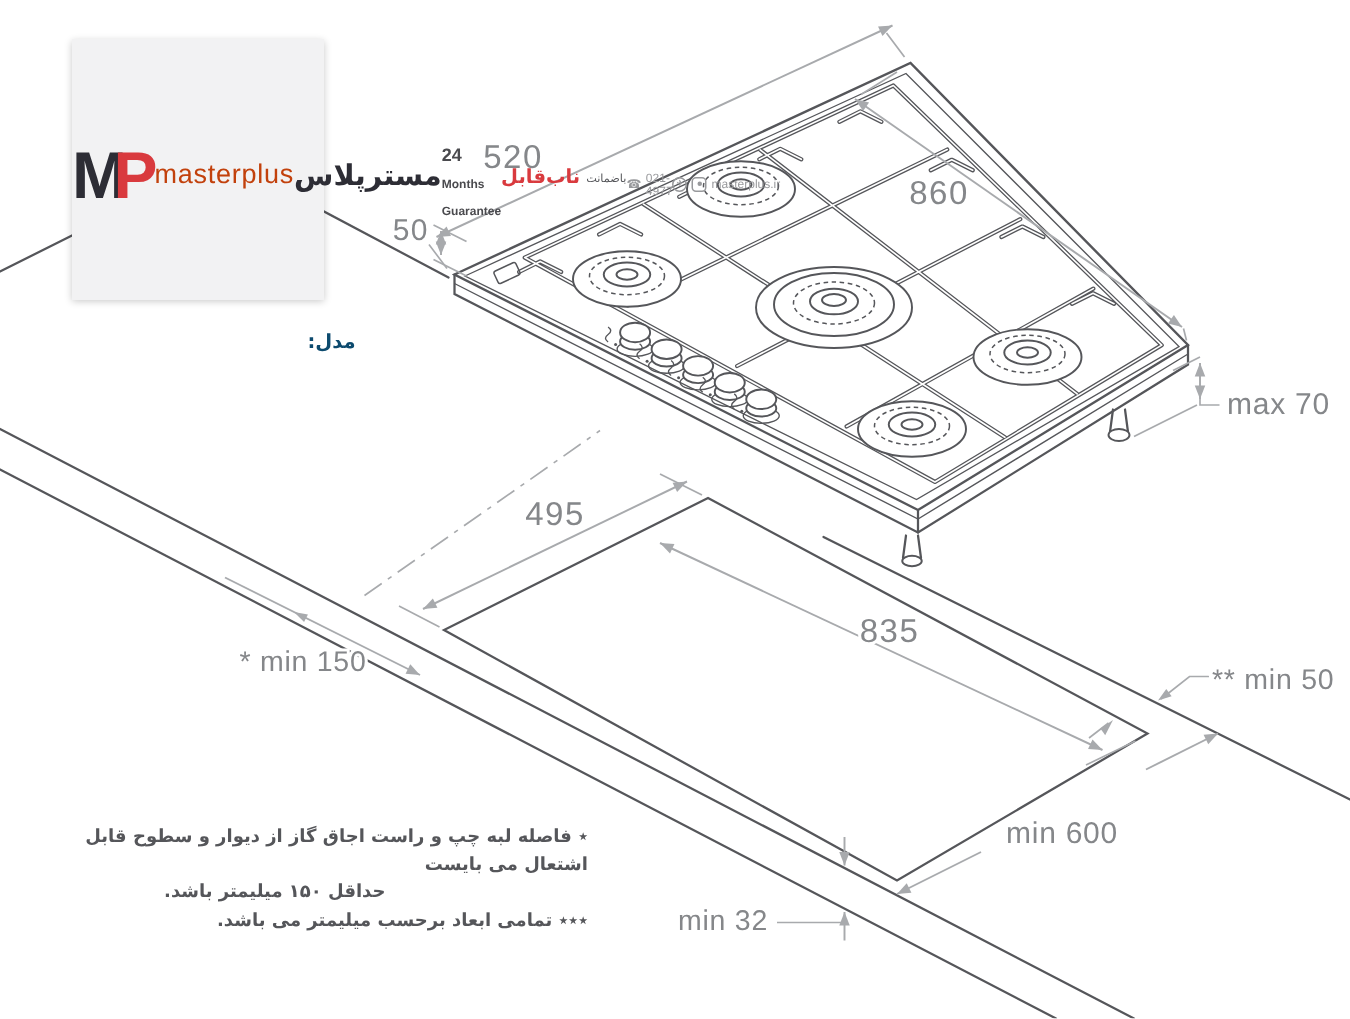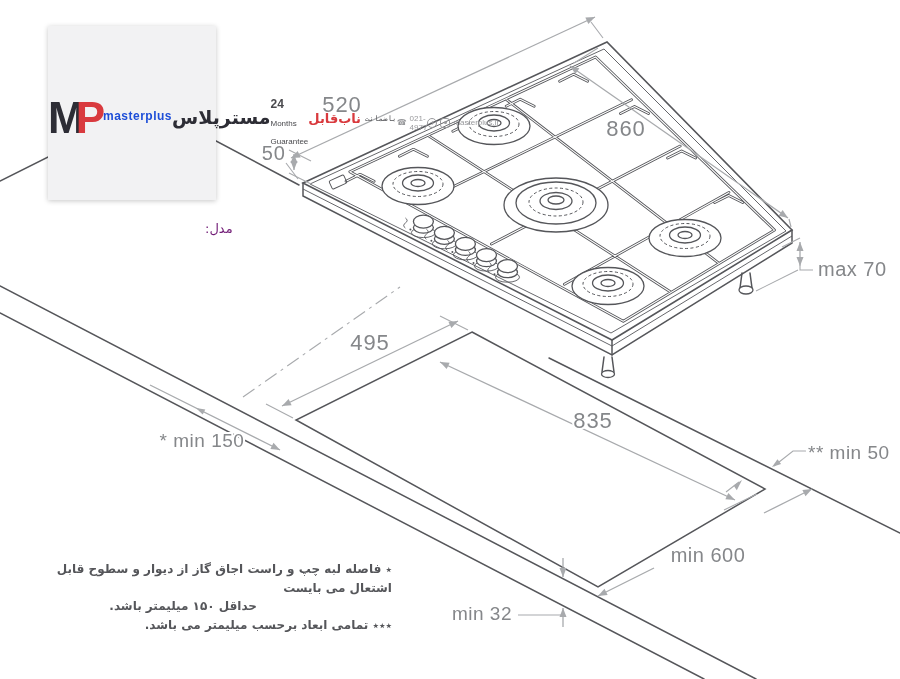"masterplus" .brand { color: #1d4ed8 -> #c2410c; font-size: 12px -> 18px; font-weight: 700 -> 400 }
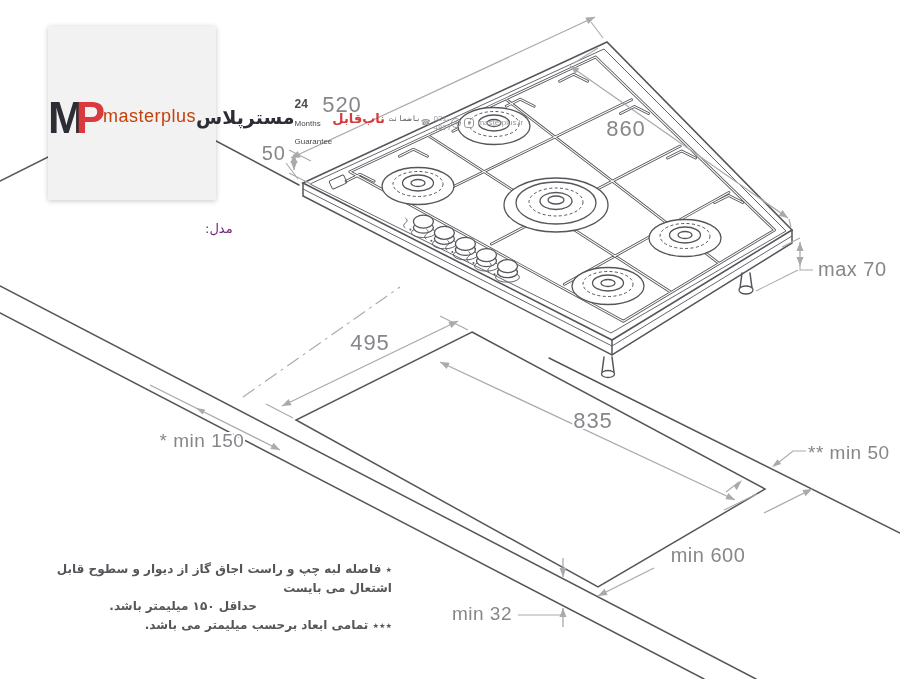"Months Guarantee" .guar .t { font-weight: 400 -> 700 }
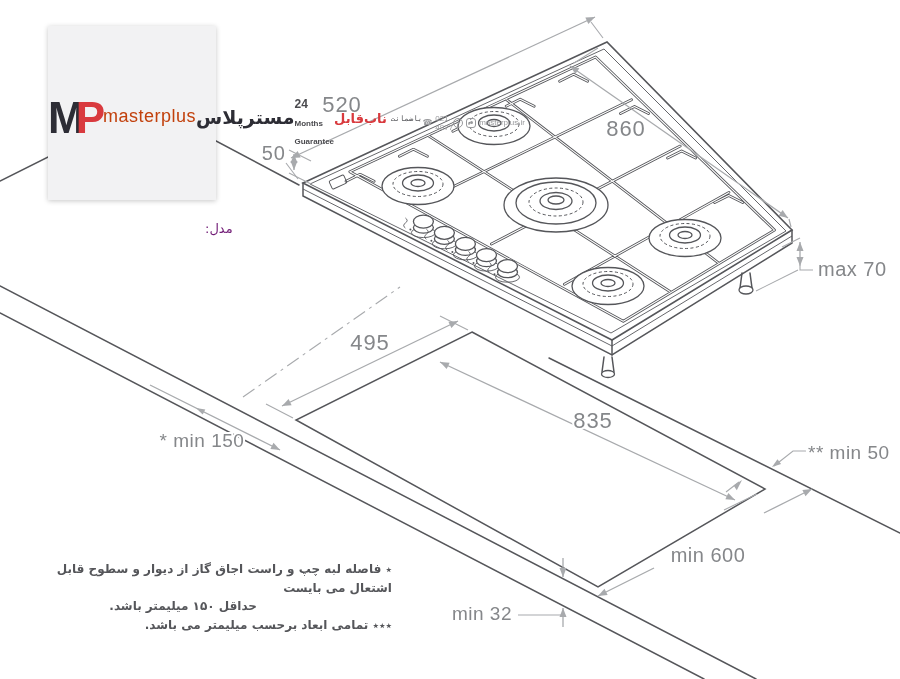"باضمانت" .warranty .pref { font-family: Liberation Mono, monospace -> Liberation Sans, sans-serif }
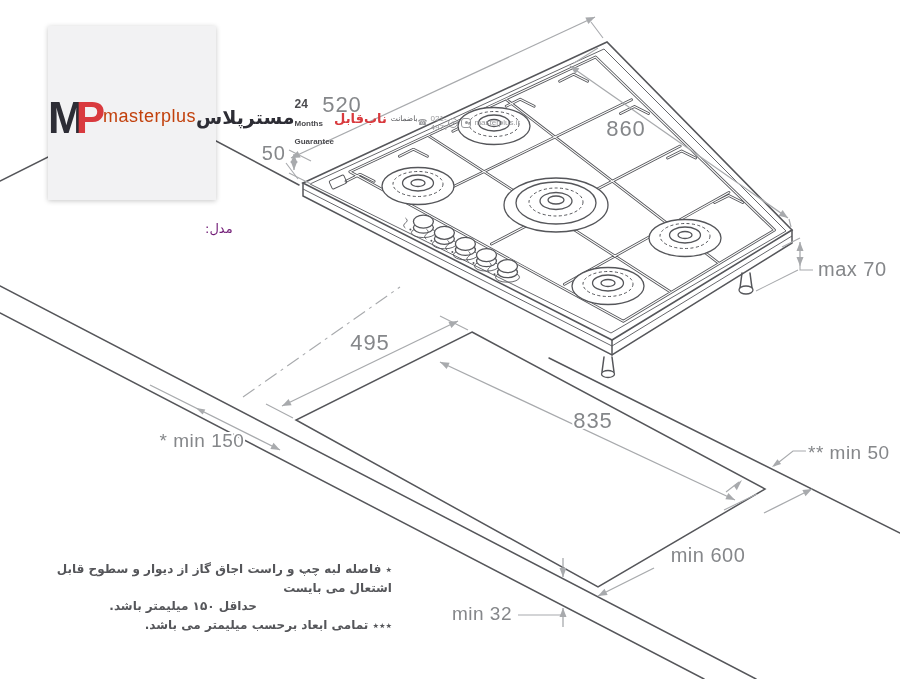"مدل:" .model-label { color: #701a75 -> #0c4a6e; font-weight: 400 -> 700 }
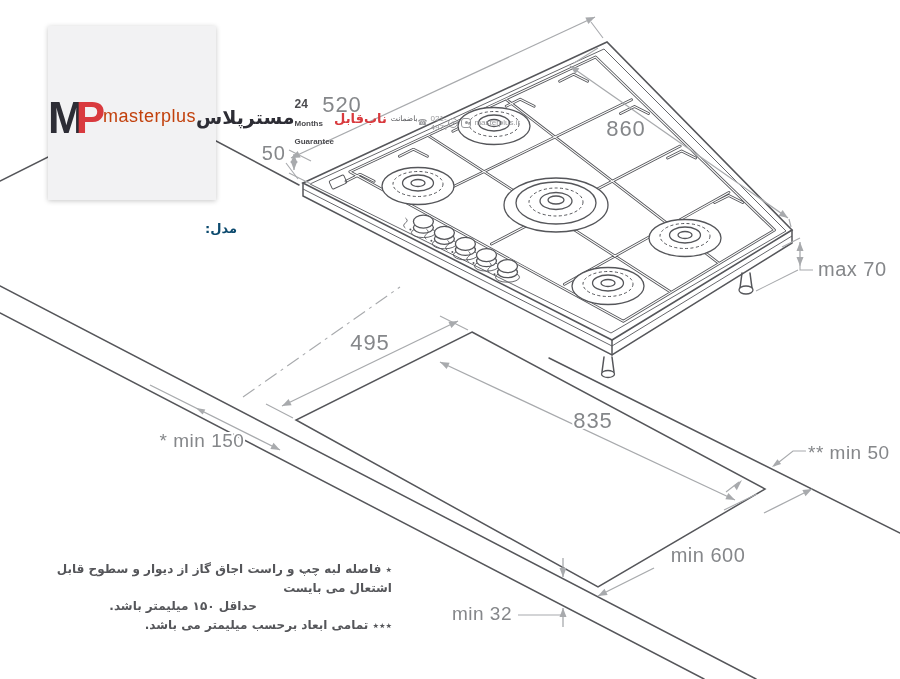"٭ فاصله لبه چپ و" .notes { top: 560px -> 548px }
